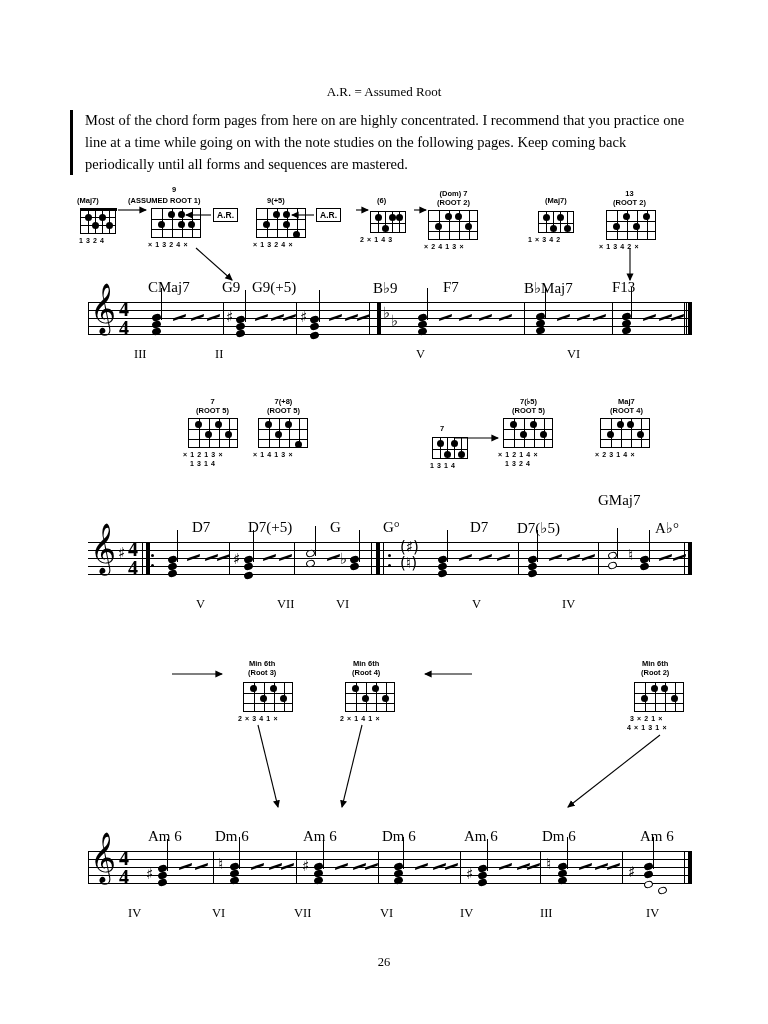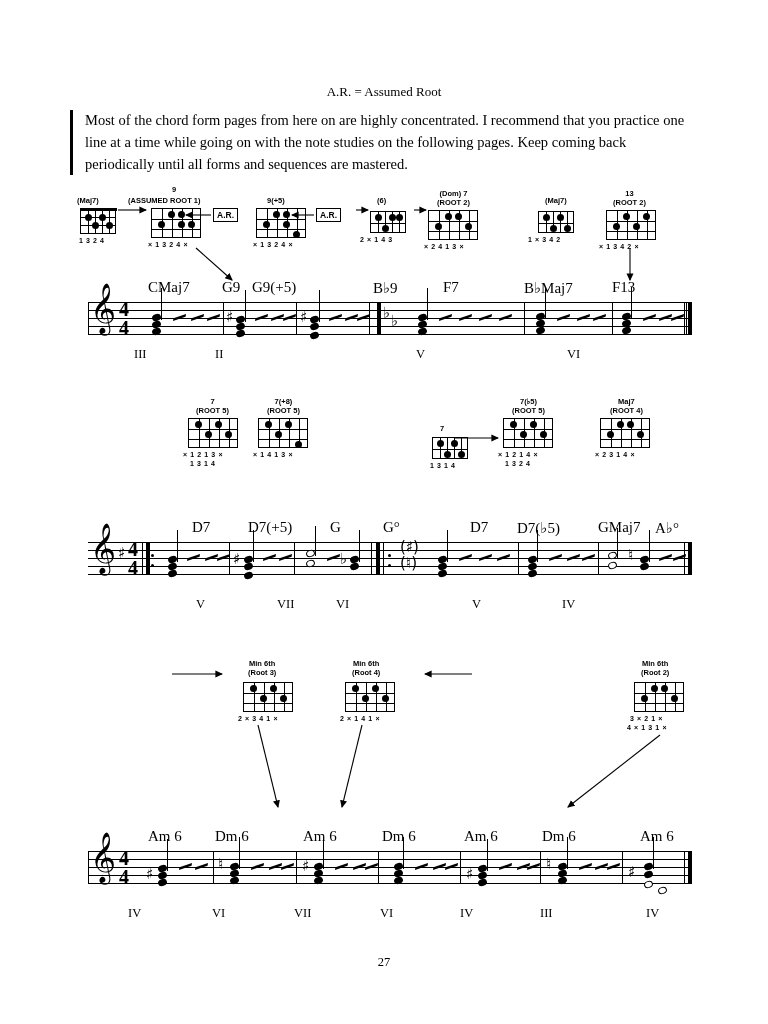"GMaj7" div.abs { top: 519px -> 492px }
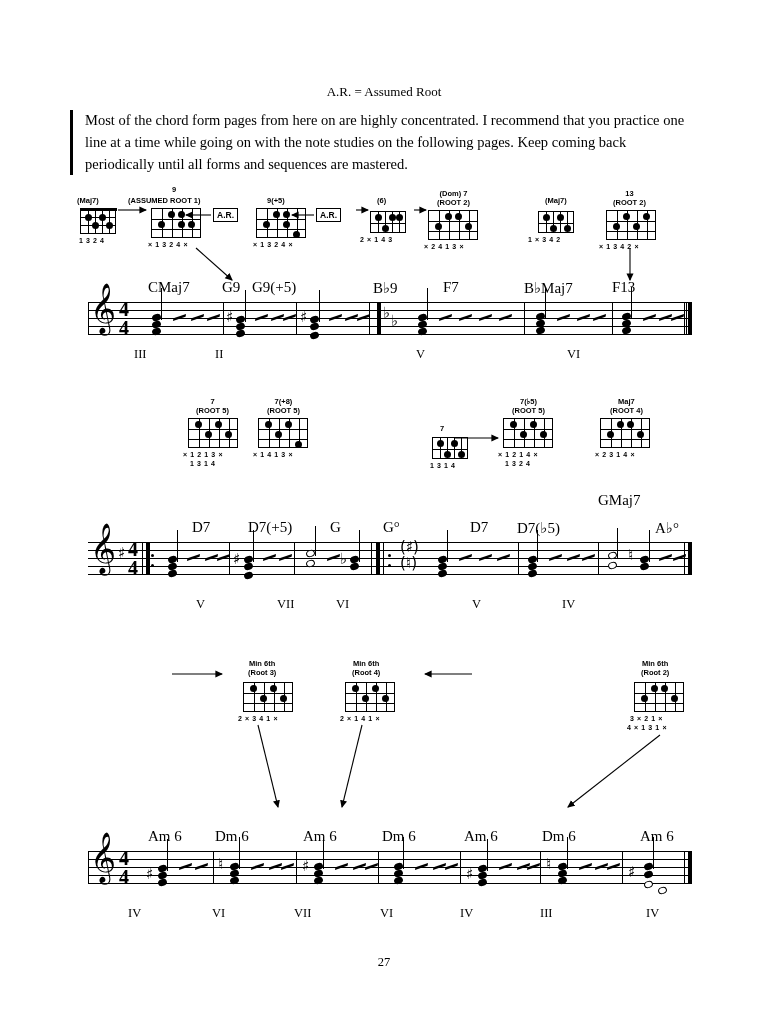"27" div.pagenum { text: 27 -> 26 }
